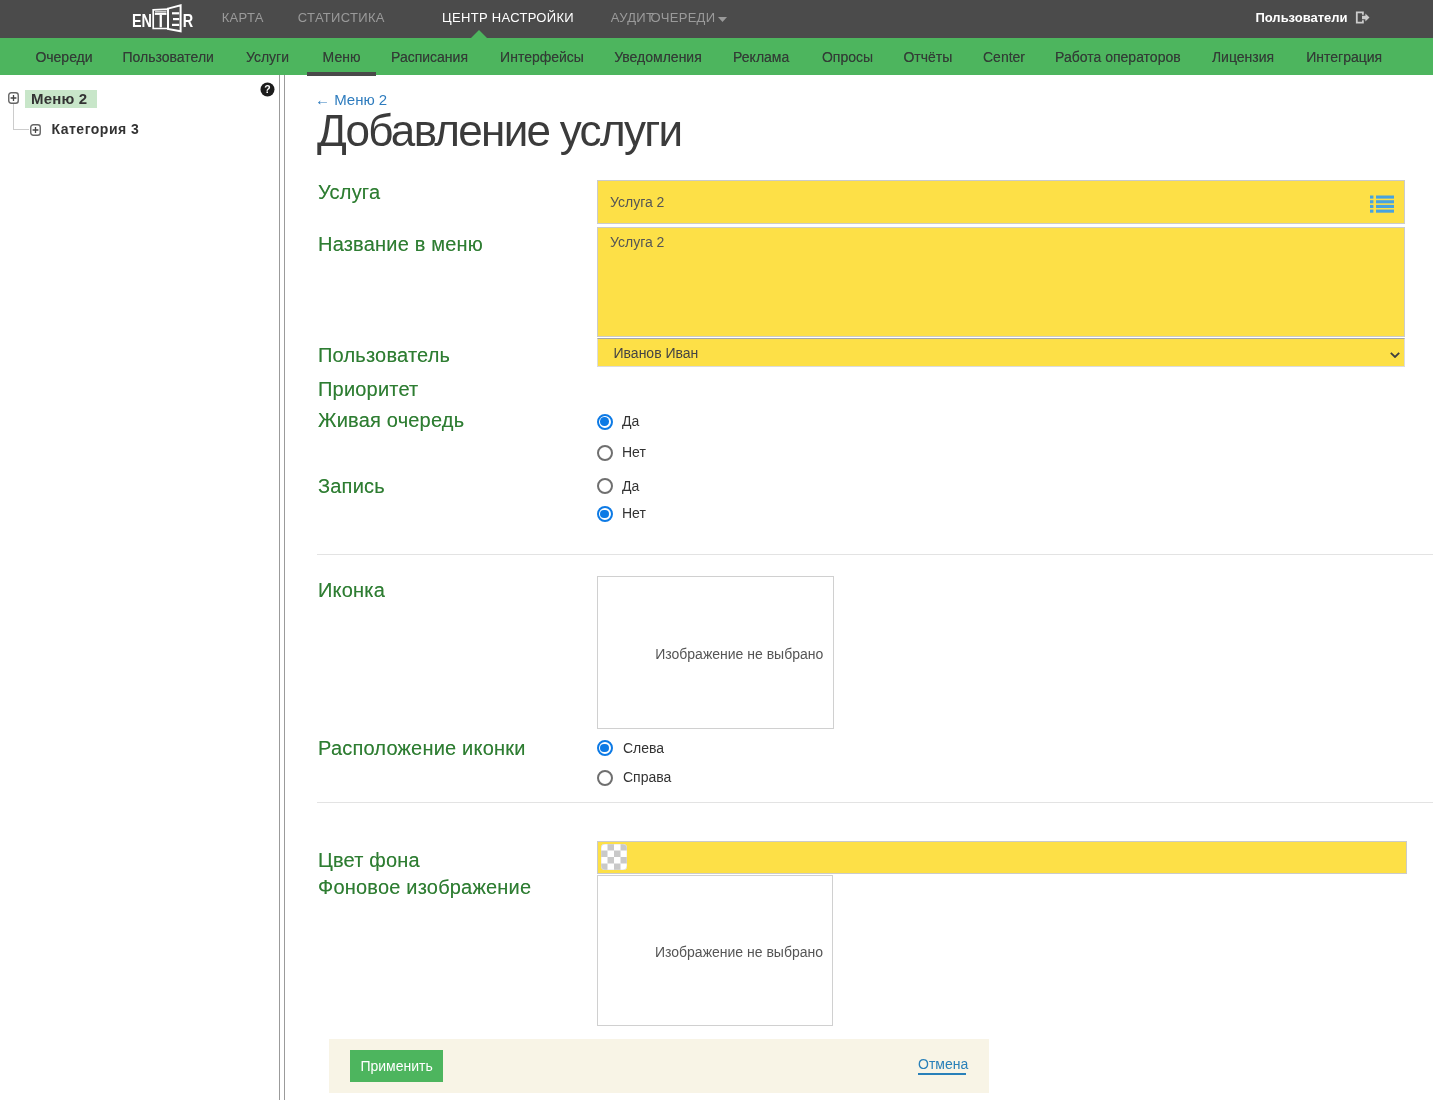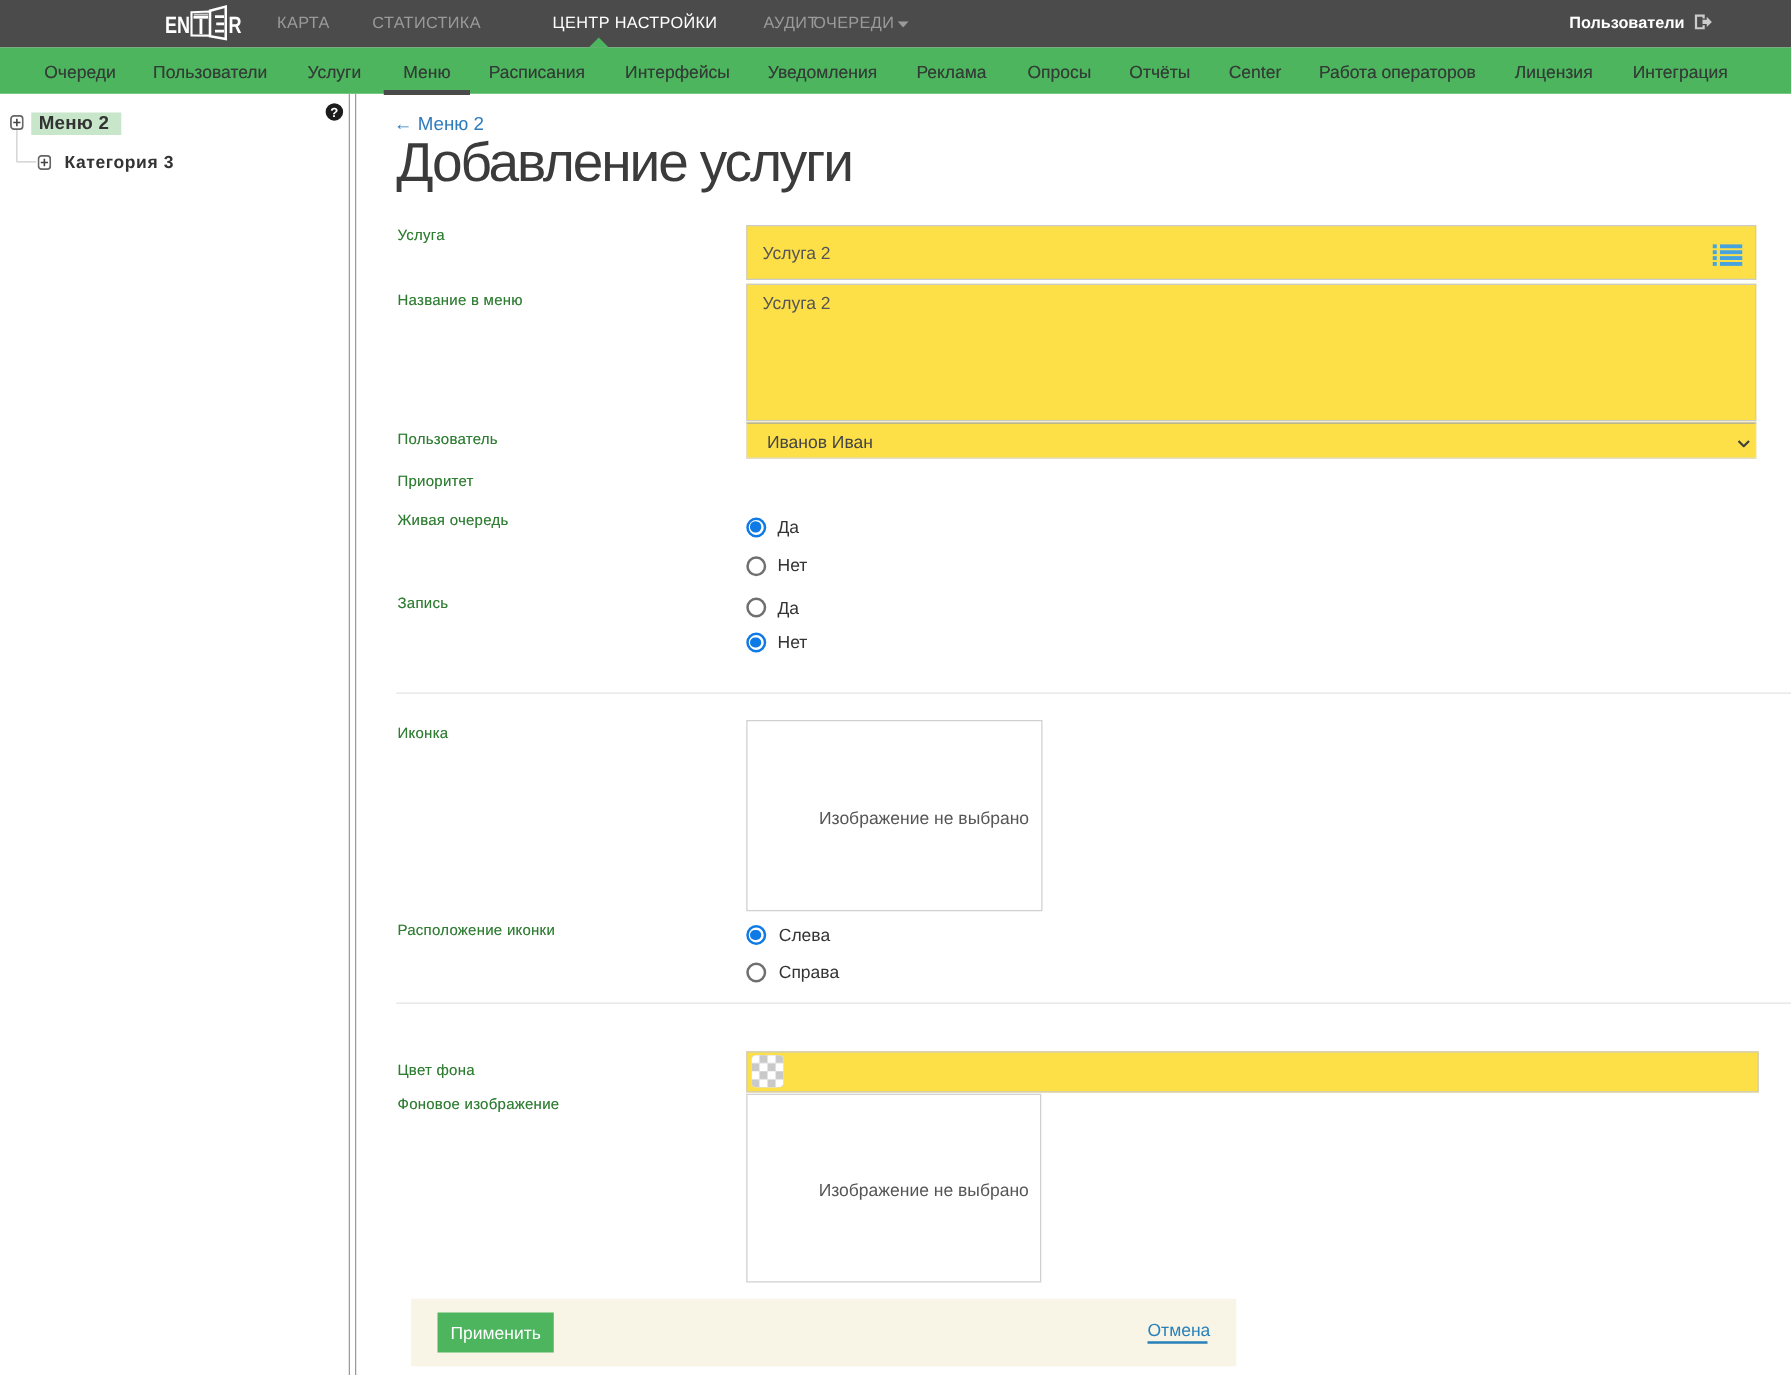"Услуга" .lbl { font-size: 12px -> 20px }
